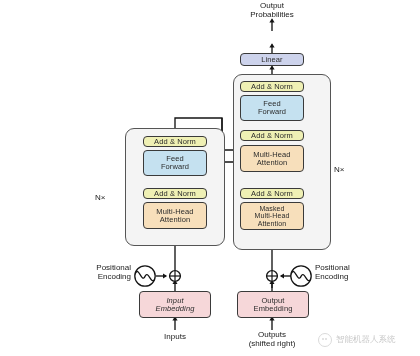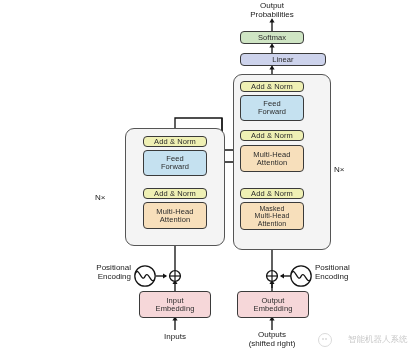"Softmax" div.blk { html: <div> <span>Softmax</span> </div> -> none }
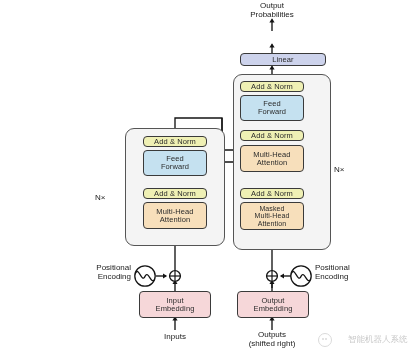"Linear" div.blk { width: 86px -> 64px }
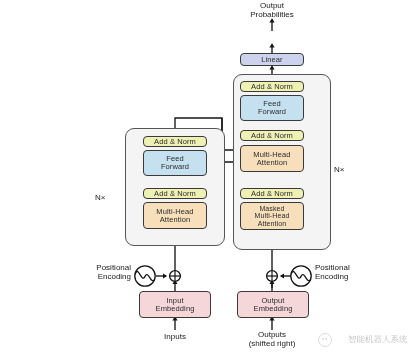"Input" div.blk { font-style: none -> italic }
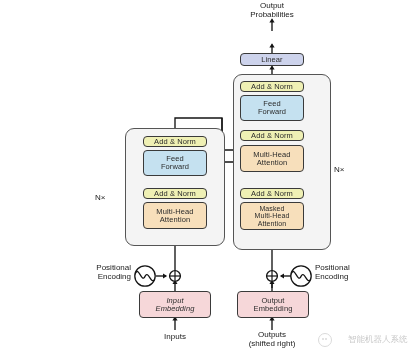"智能机器人系统" .wm { gap: 16px -> 4px }
